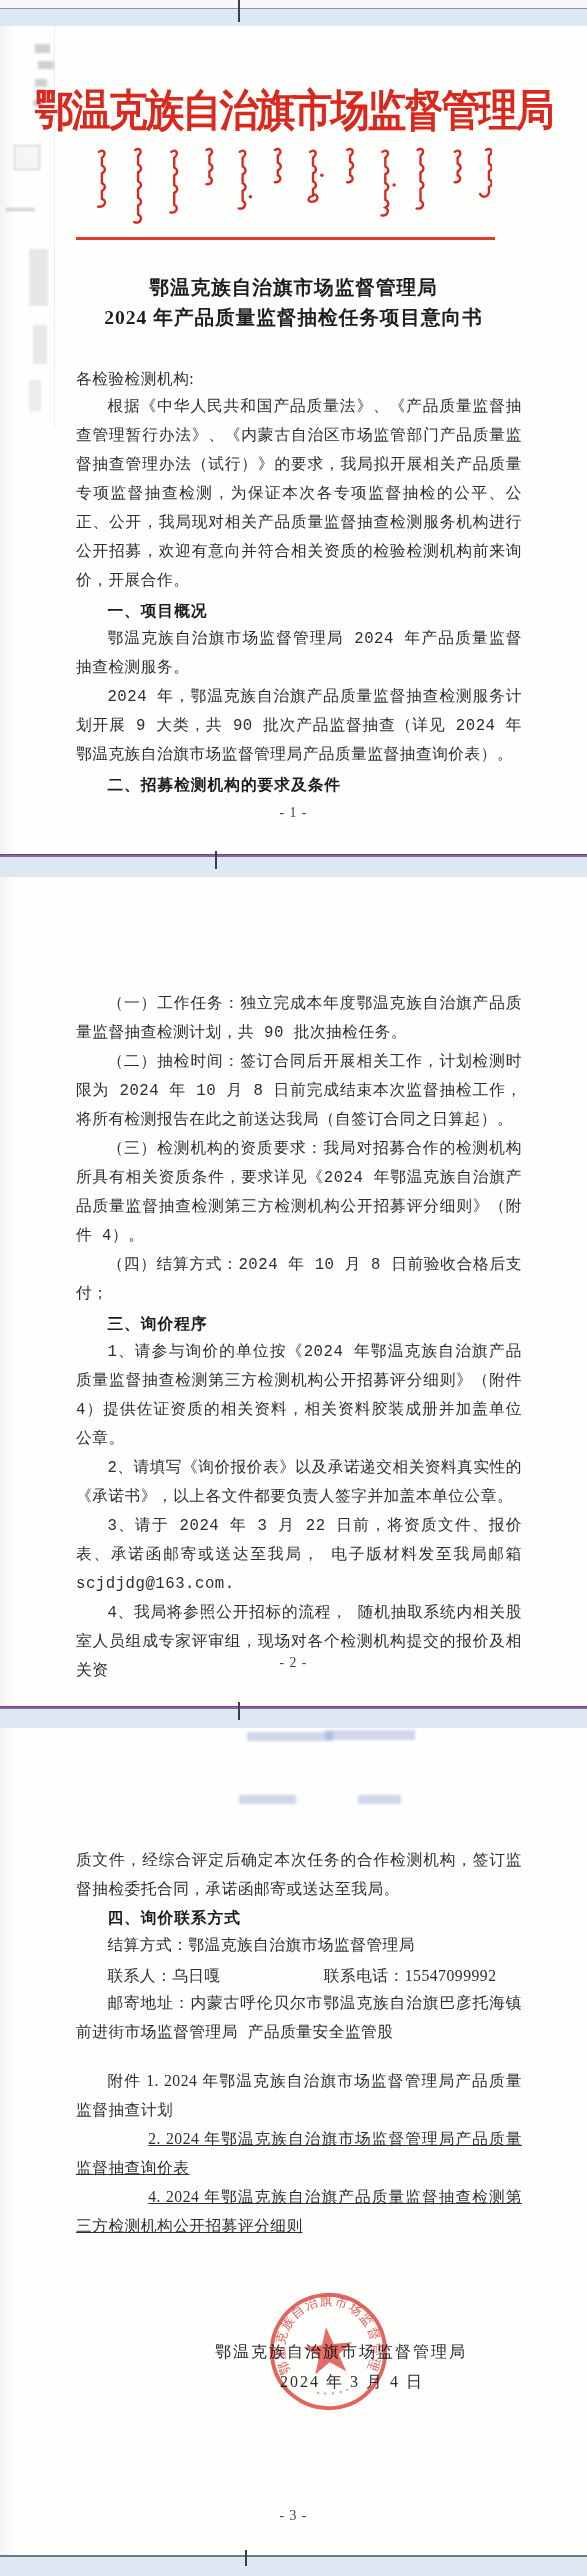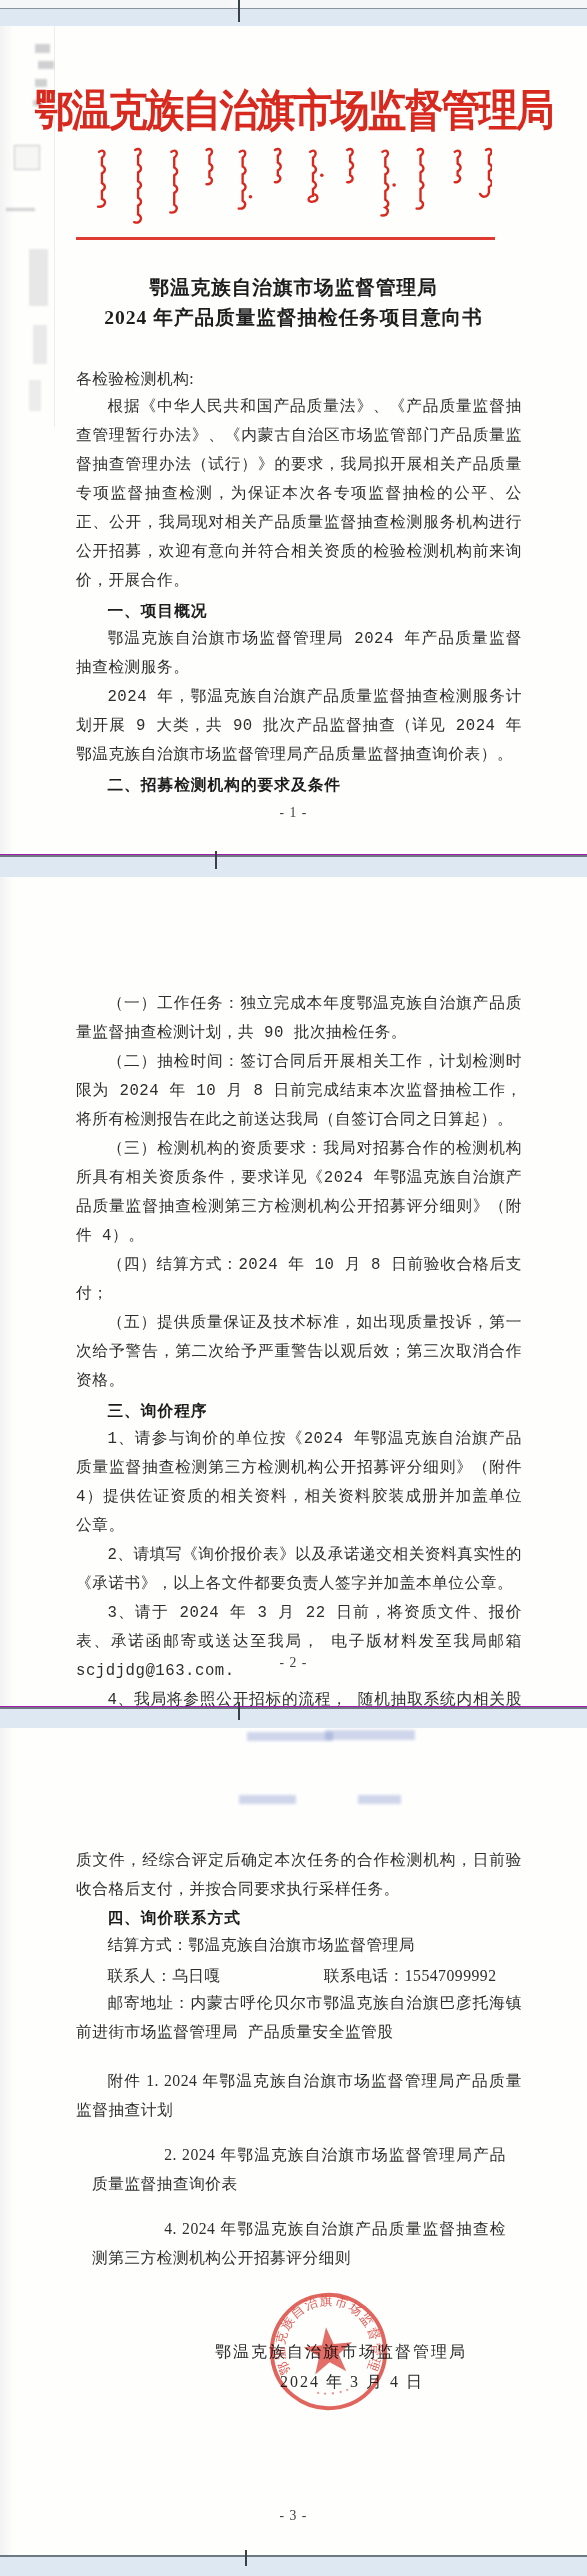"（五）提供质量保证及技术标准，如出现质量投诉，第一次给予警告，第二次给予严重警告" p.para { html: <p>（五）提供质量保证及技术标准，如出现质量投诉，第一次给予警告，第二次给予严重警告以观后效；第三次取消合作资格。</p> -> none }
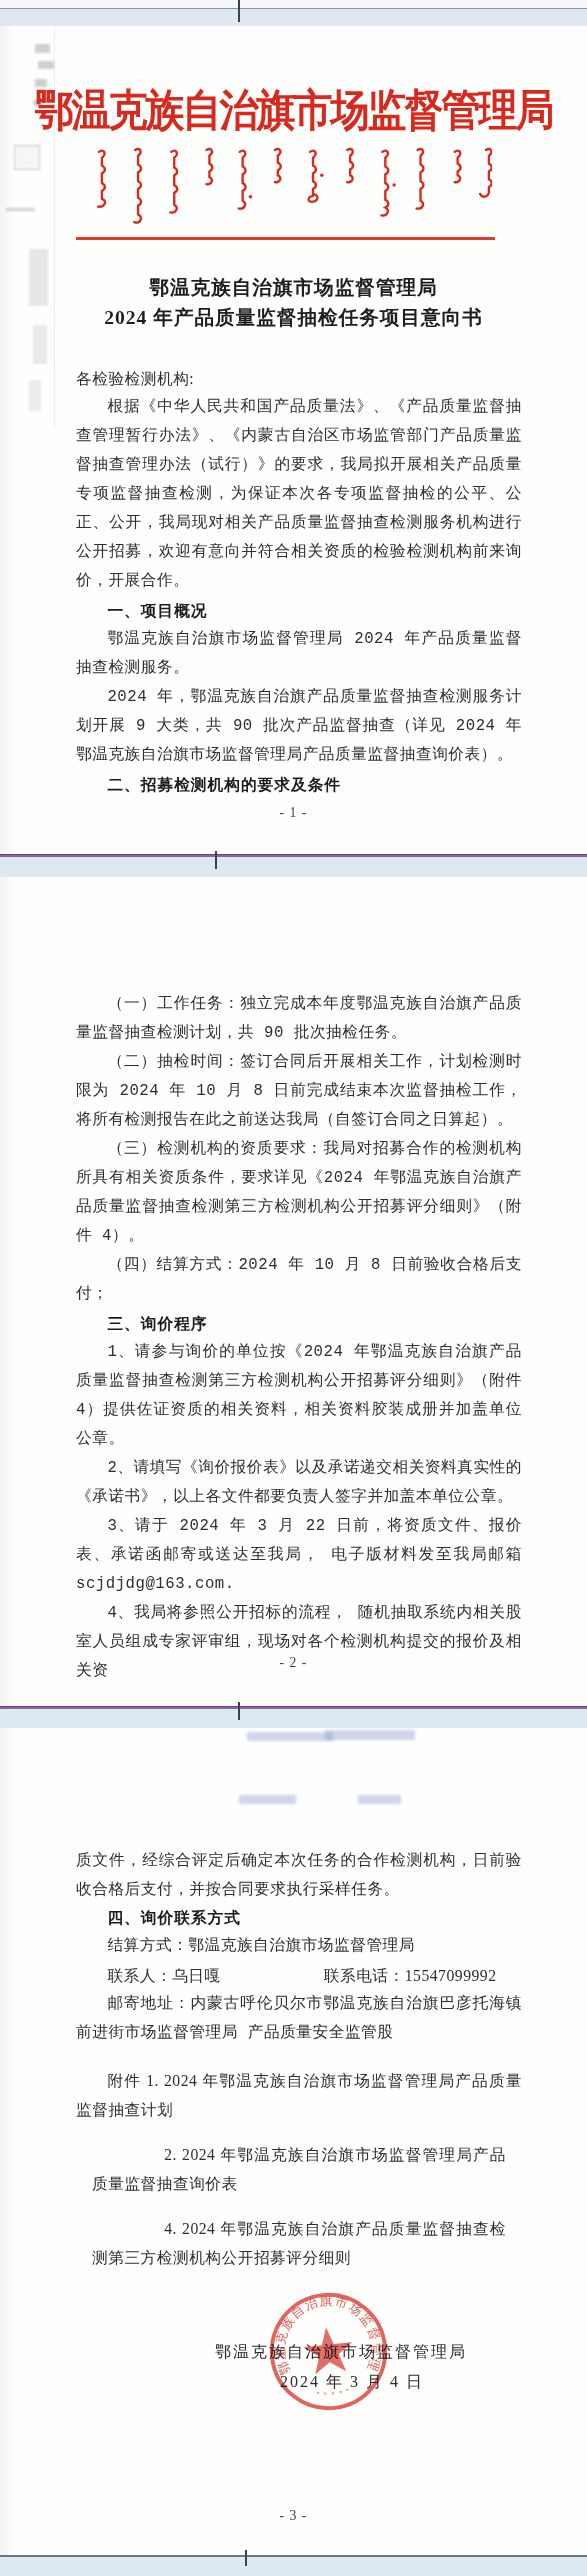"质文件，经综合评定后确定本次任务的合作检测机构，日前验收合格后支付，并按合同要求" p.nodent { text: 日前验收合格后支付，并按合同要求执行采样任务 -> 签订监督抽检委托合同，承诺函邮寄或送达至我局 }
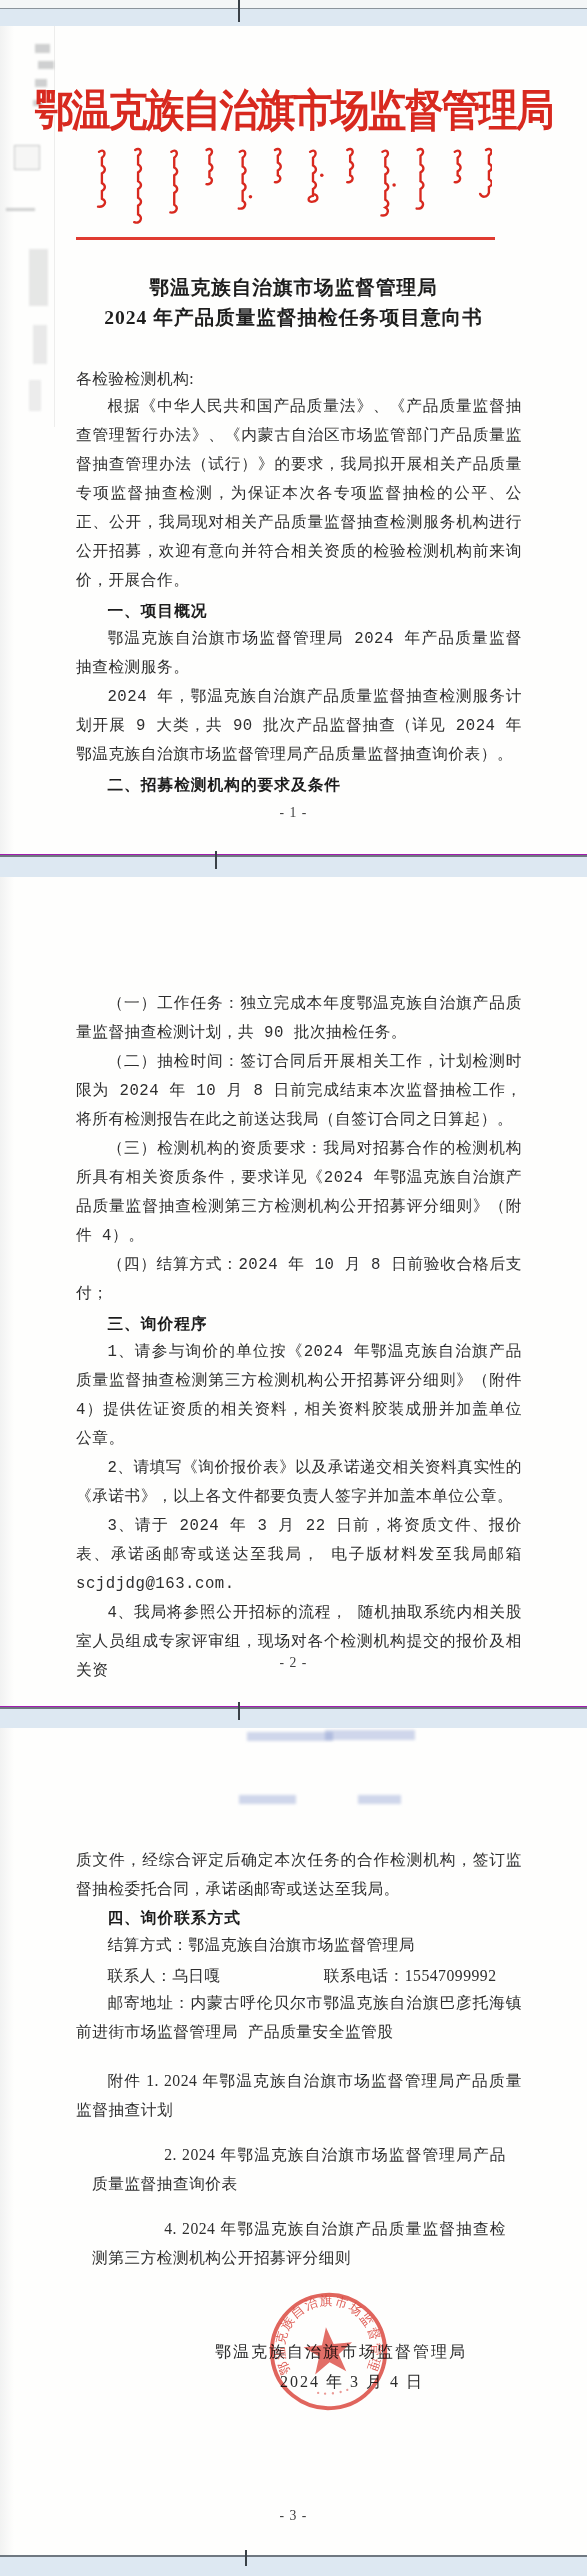"2. 2024 年鄂温克族自治旗市场监督管理局产品质量监督抽查询价表" .attach .a-rest { margin: 16px -> 0; text-decoration: none -> underline }
